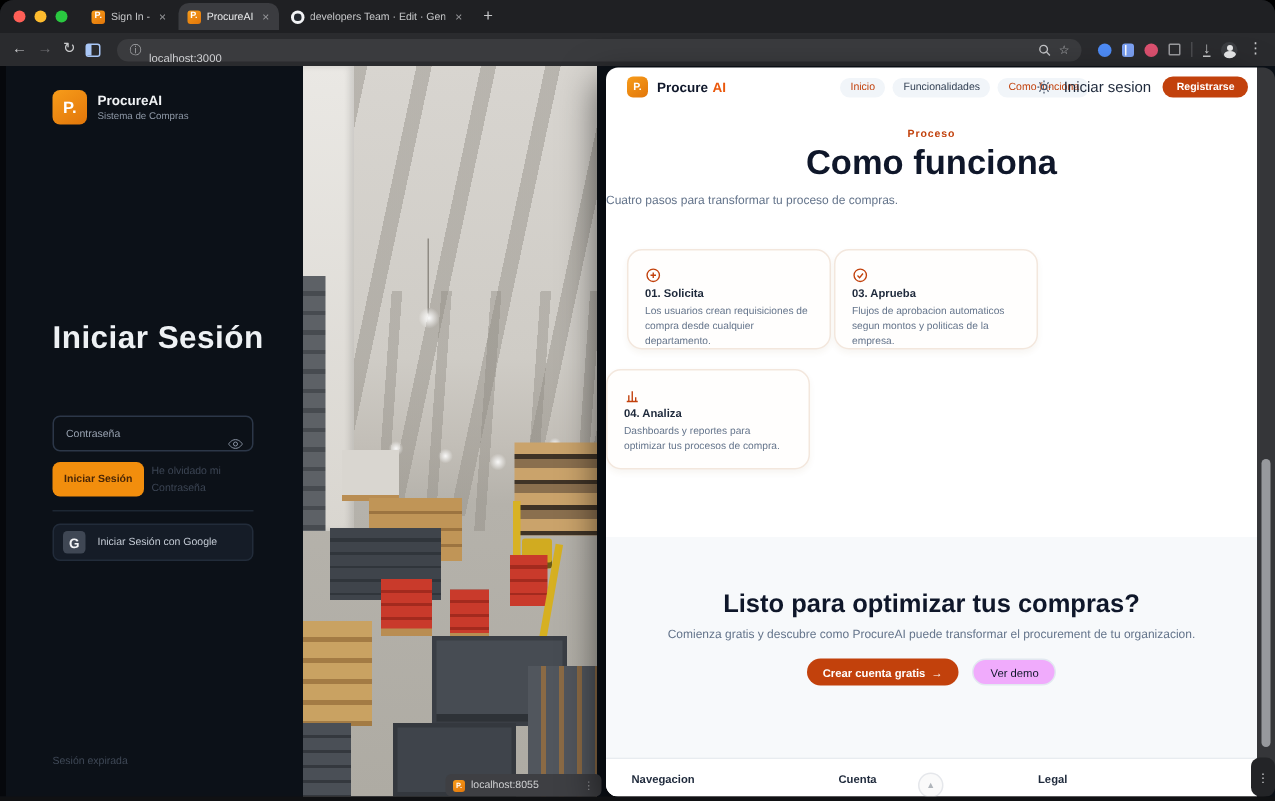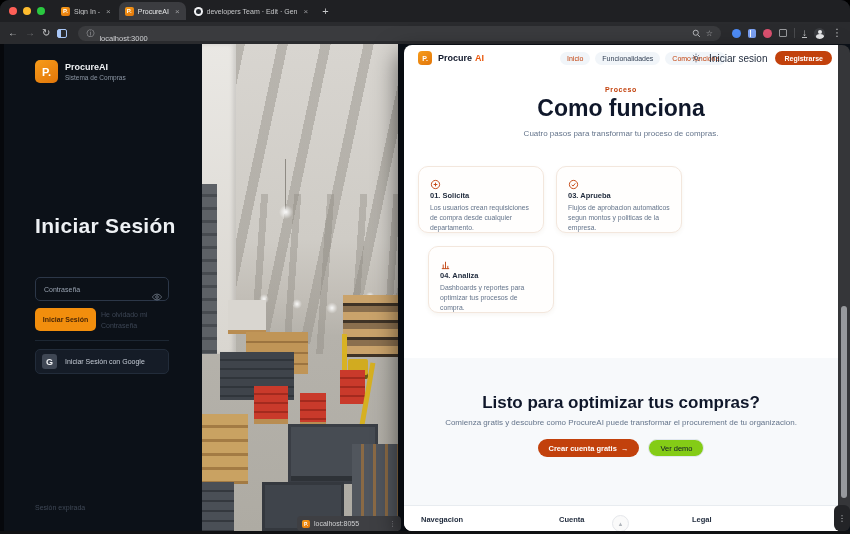"Cuatro pasos para transformar tu" .lsub { text-align: center -> left }
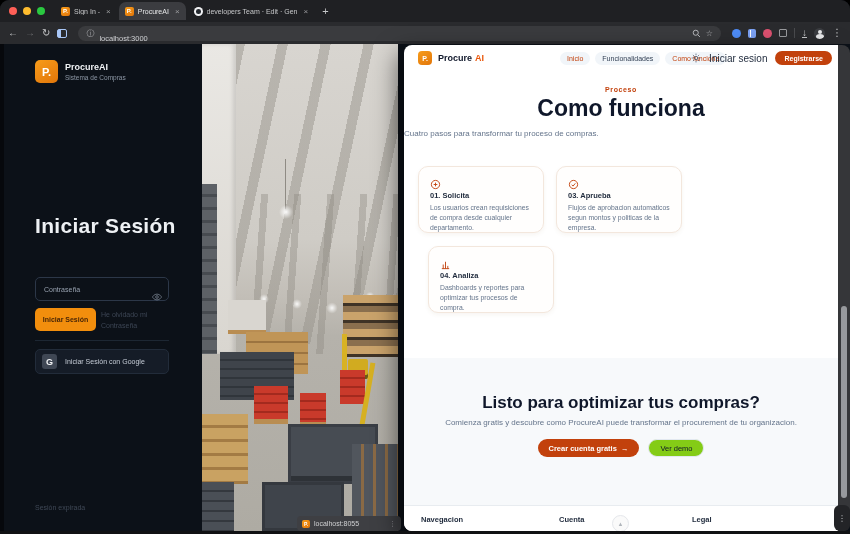"01. Solicita" .card { width: 126px -> 136px }
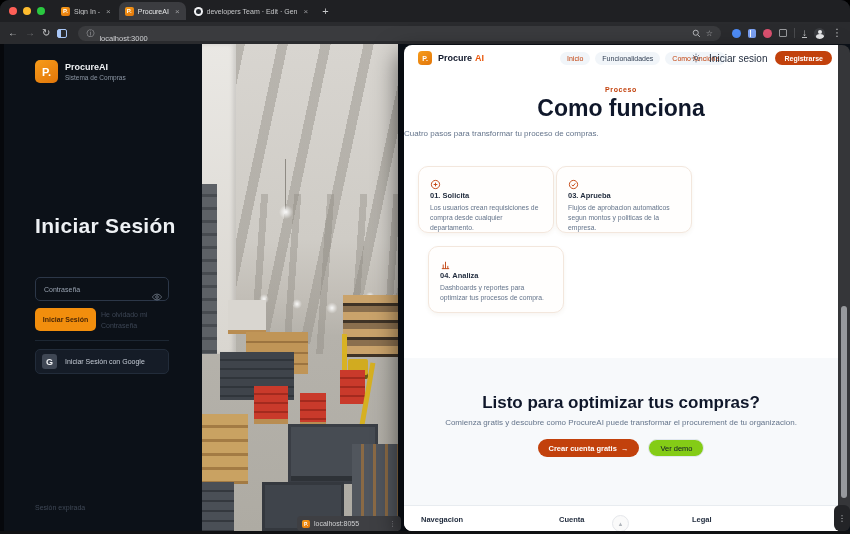"04. Analiza" .c4 { left: 24px -> 0 }
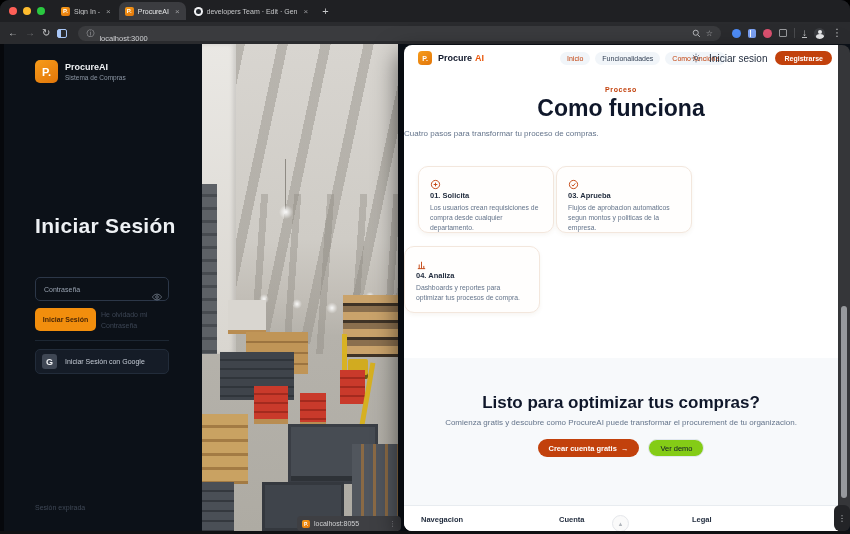"Ver demo" .btn-ghost { background: #84cc16 -> #f0abfc }
